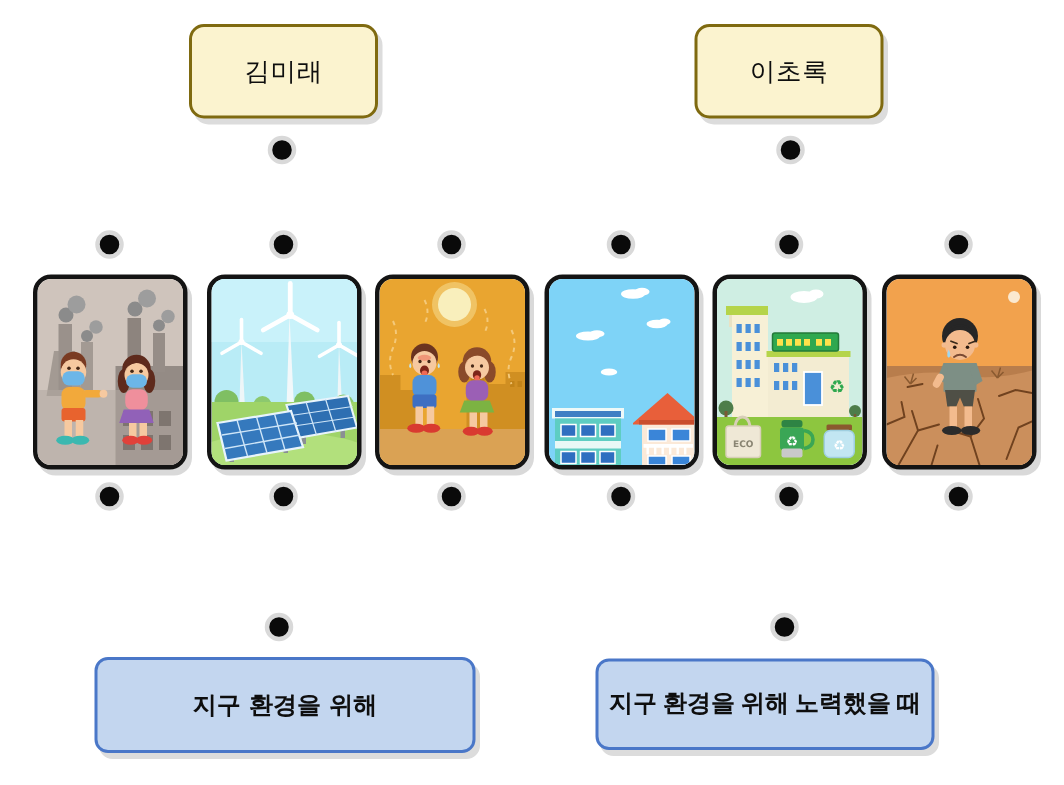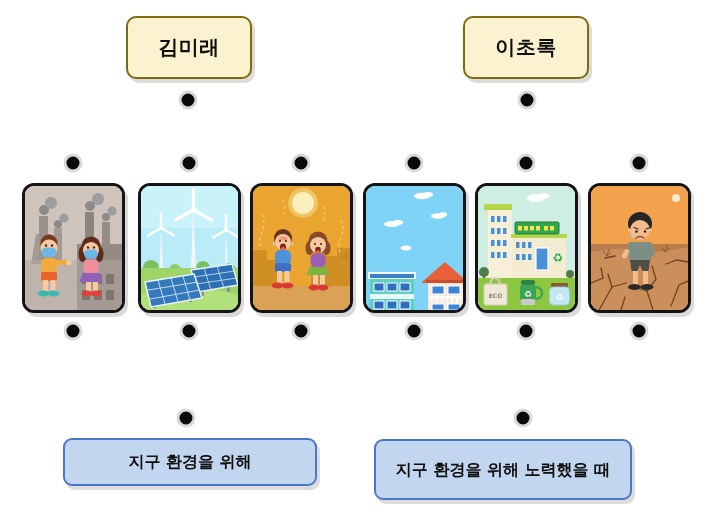"김미래" .name-box { font-size: 20px -> 17px; font-weight: bold -> normal }
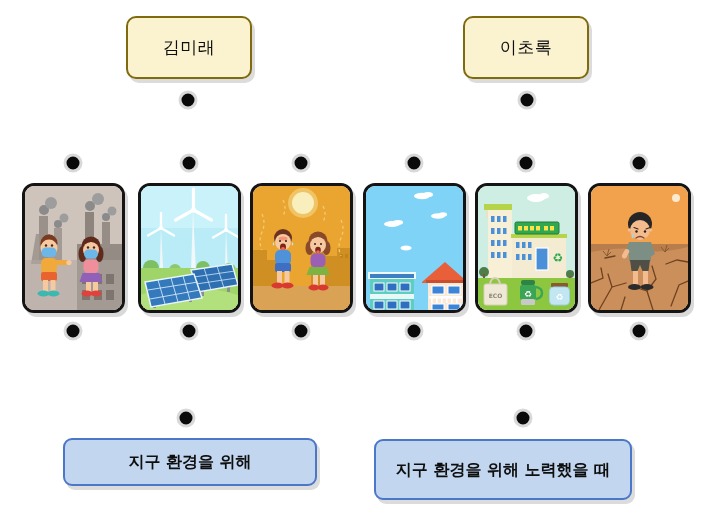"지구 환경을 위해" div.category-box { height: 48px -> 64px }
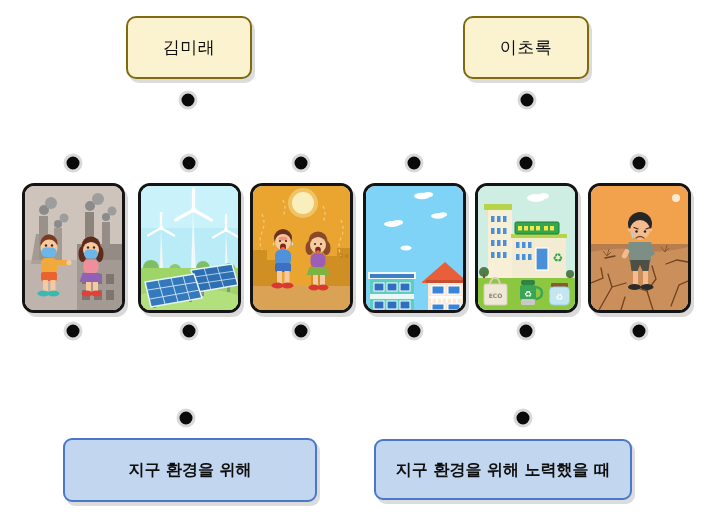"지구 환경을 위해 노력했을 때" div.category-box { font-family: none -> Liberation Serif, serif; left: 374px -> 397px; width: 258px -> 226px }
